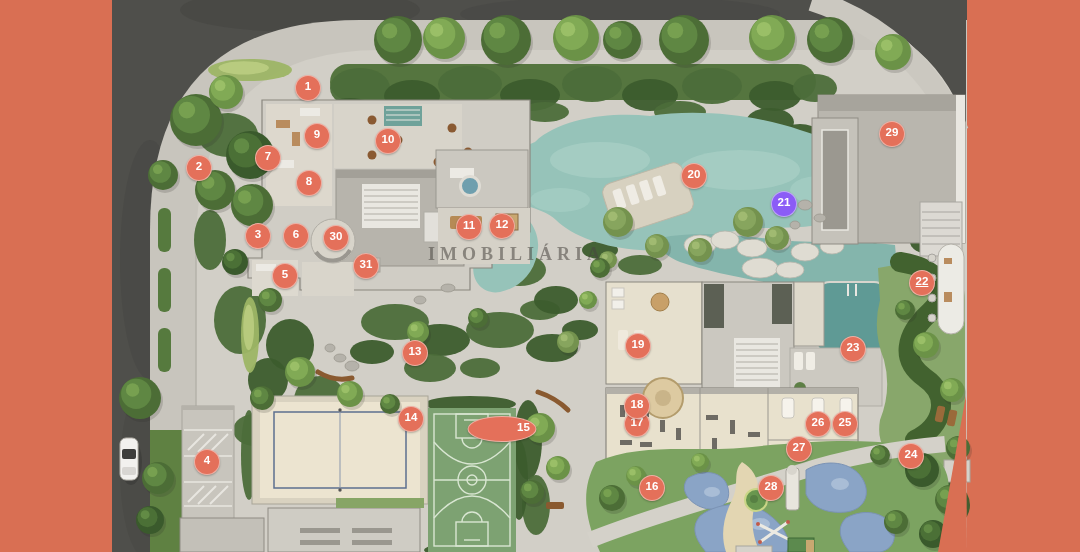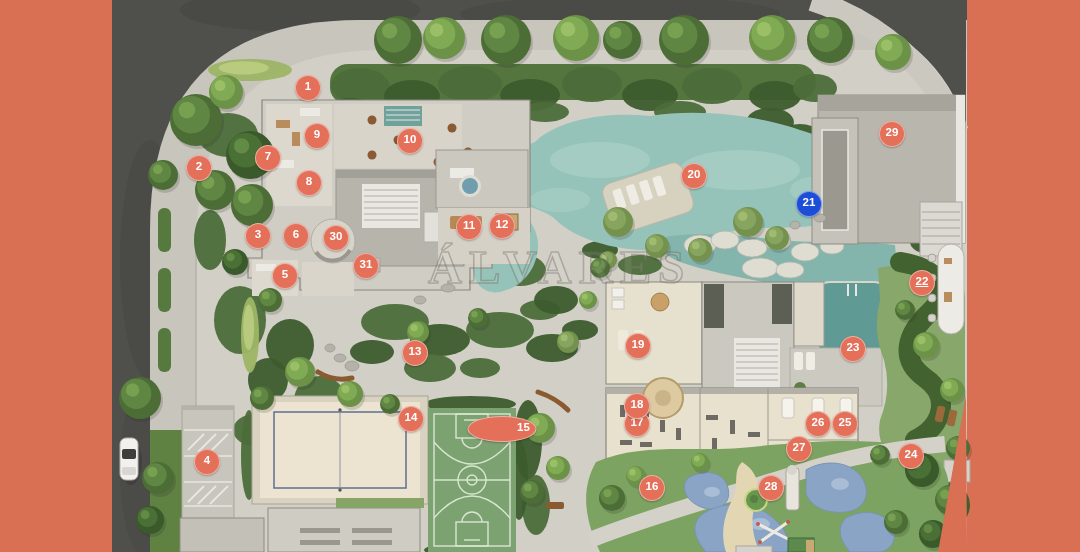"10" div.marker { left: 410px -> 388px }
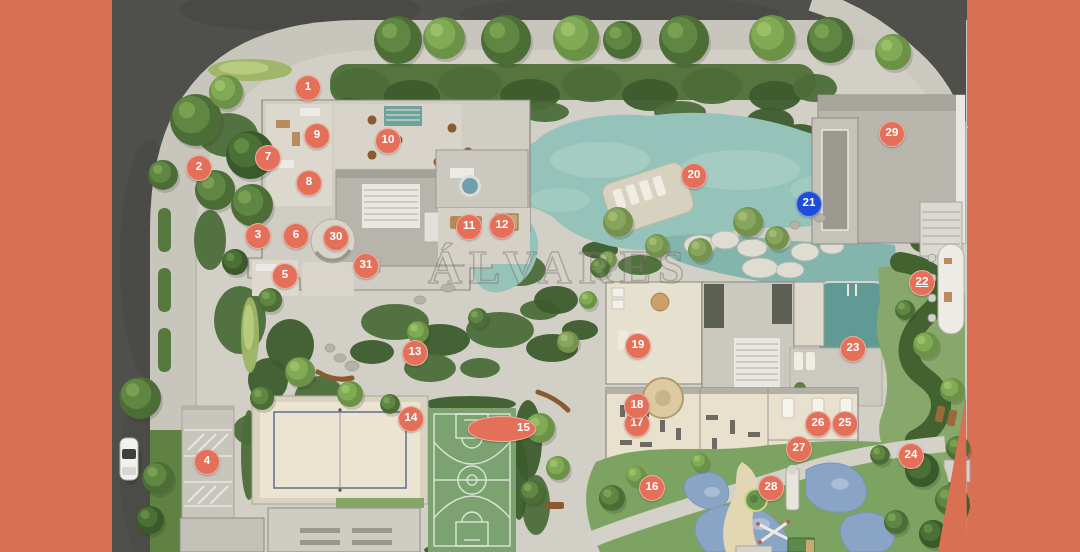"21" div.marker { background: #1d4ed8 -> #8b5cf6; left: 809px -> 784px }
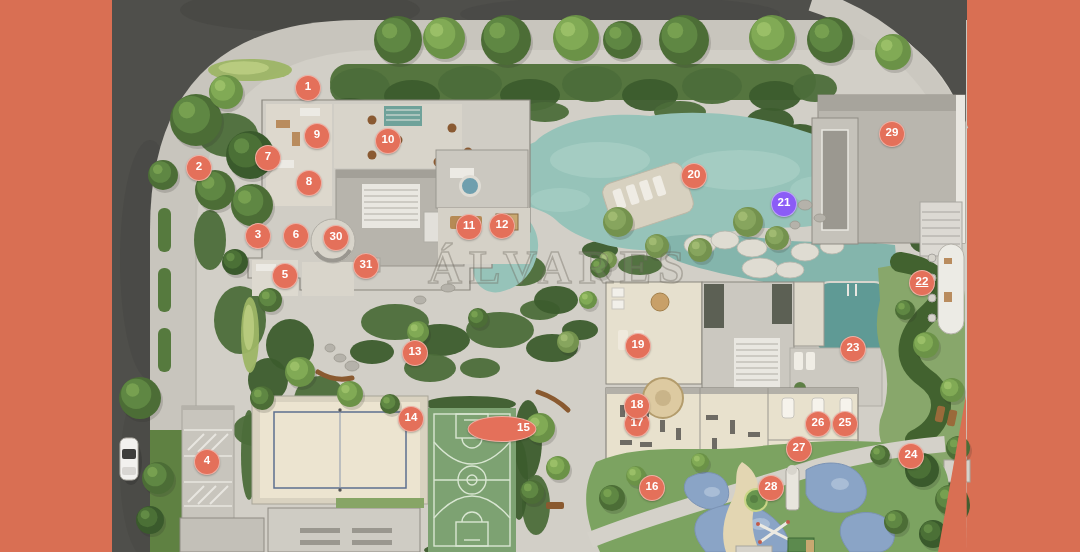"IMOBILIÁRIA" div { html: none -> <div>IMOBILIÁRIA</div> }
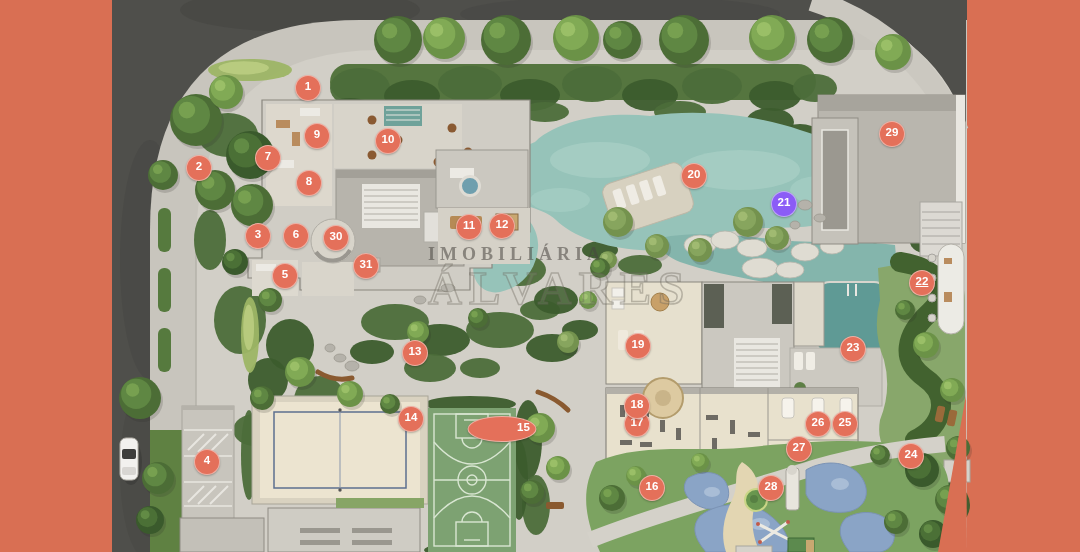"ÁLVARES" div { html: <div>ÁLVARES</div> -> none }
